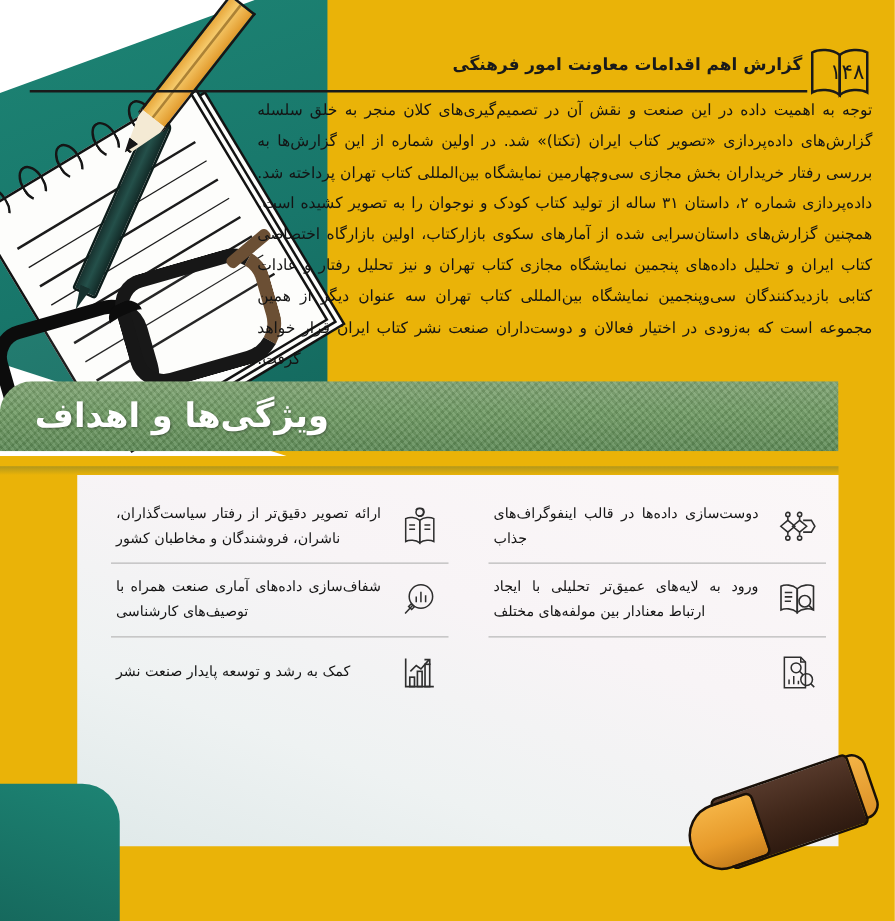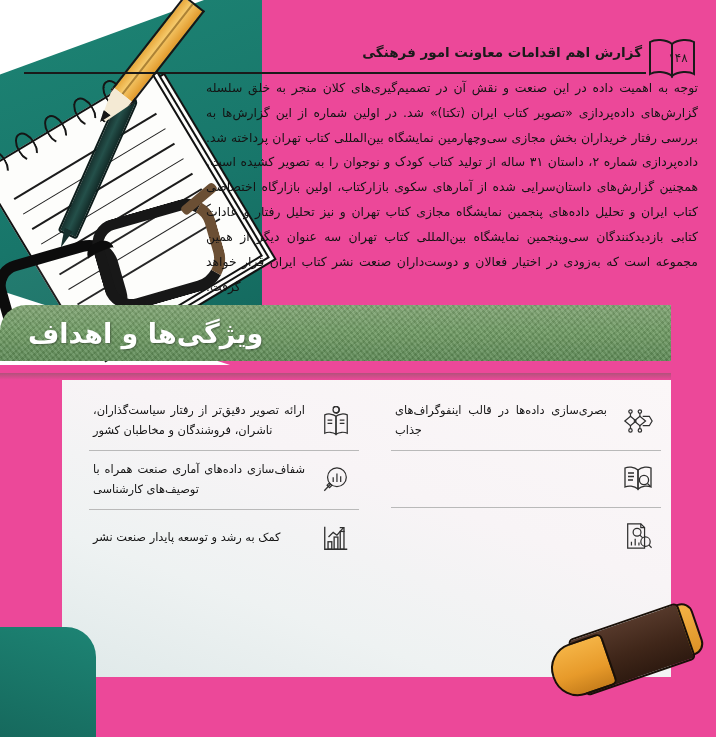"گزارش اهم اقدامات معاونت امور" .page { background: #ec4899 -> #eab308 }
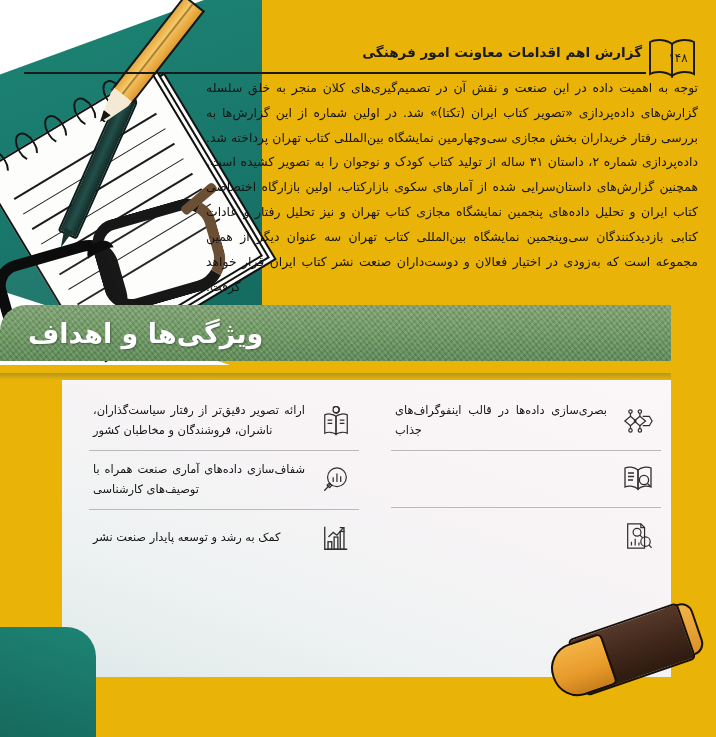"۱۴۸" .hdr-pageno { font-size: 12px -> 17px }
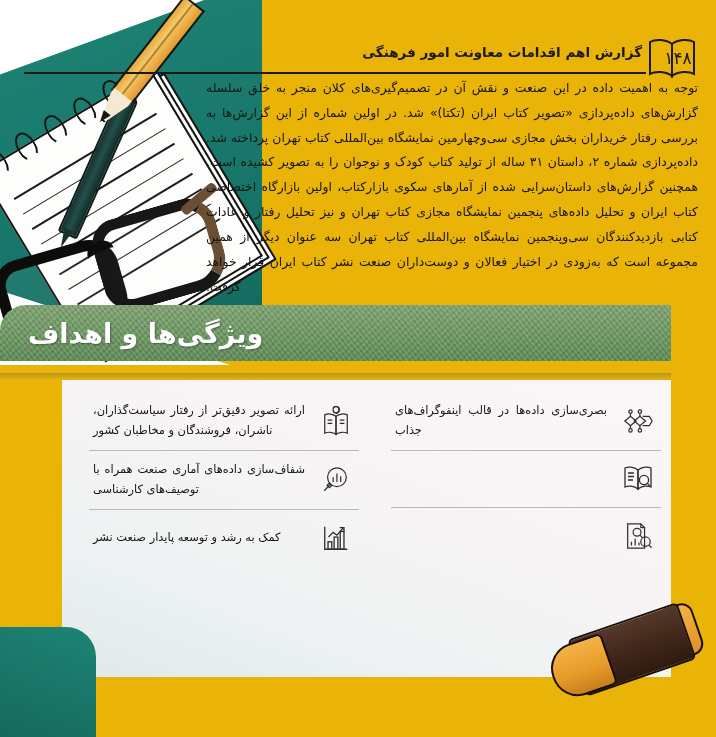"بصری‌سازی داده‌ها در قالب اینفوگراف‌های" span.feature-text { text: بصری -> دوست }
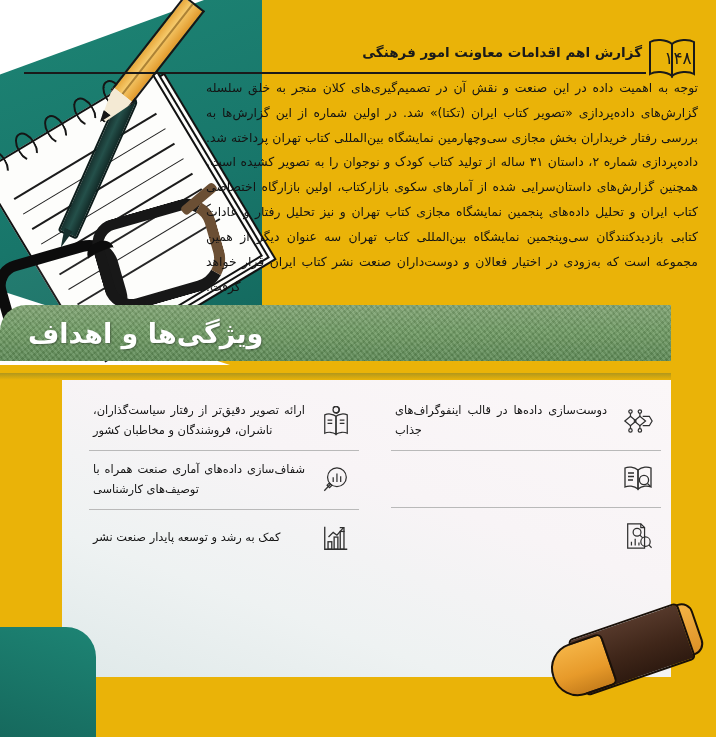"ورود به لایه‌های عمیق‌تر تحلیلی" span.feature-text { html: none -> <span>ورود به لایه‌های عمیق‌تر تحلیلی با ایجاد ارتباط معنادار بین مولفه‌های مختلف</span> }
